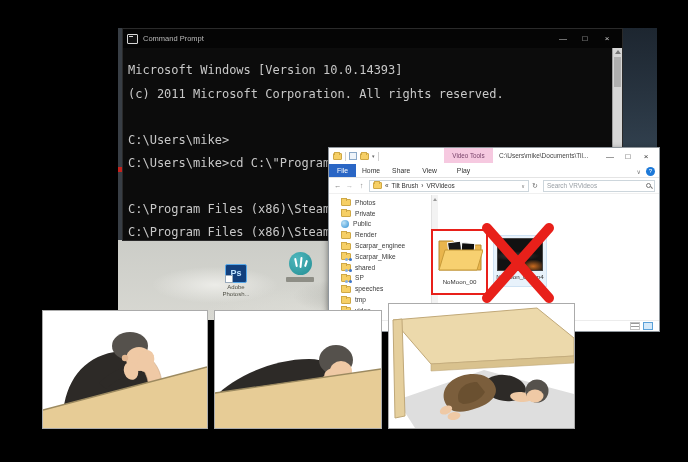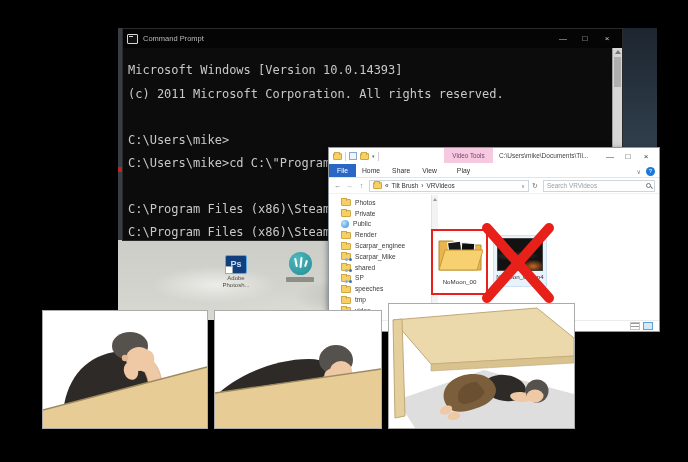"Ps" .dicon.ps { top: 227px -> 236px }
